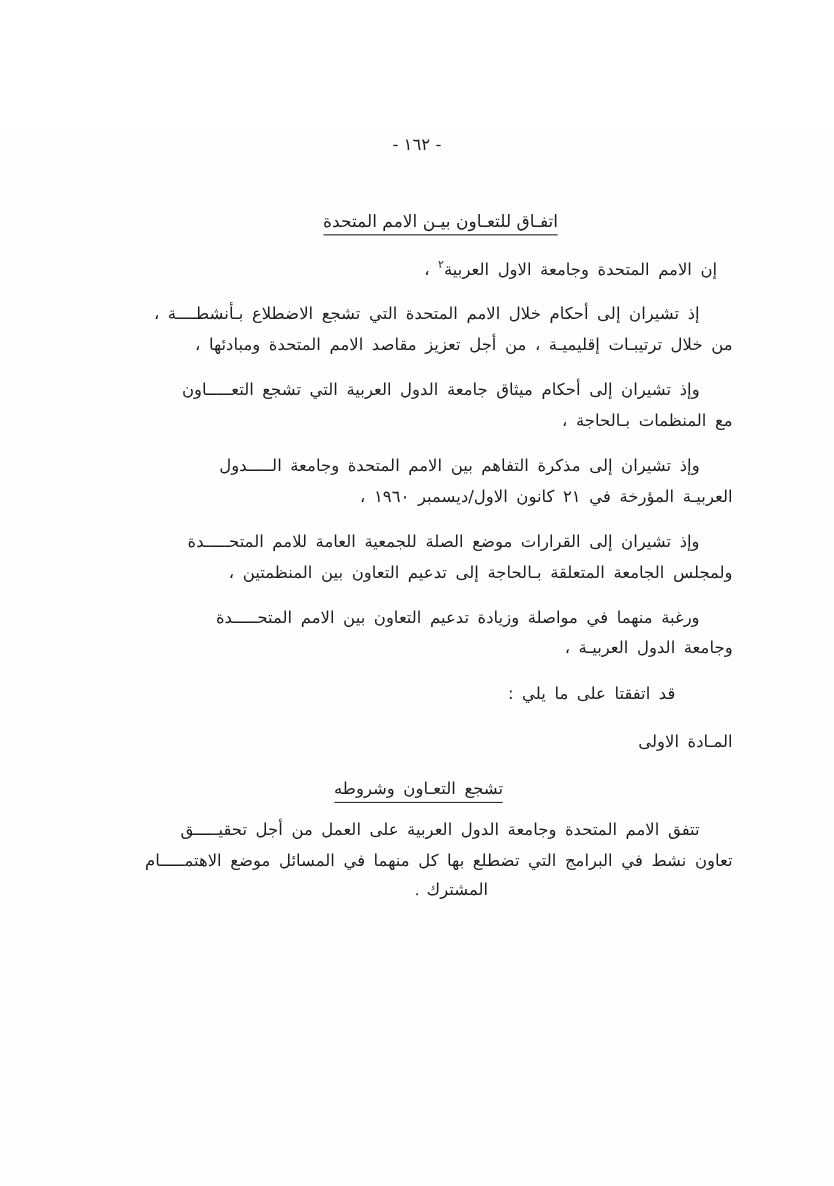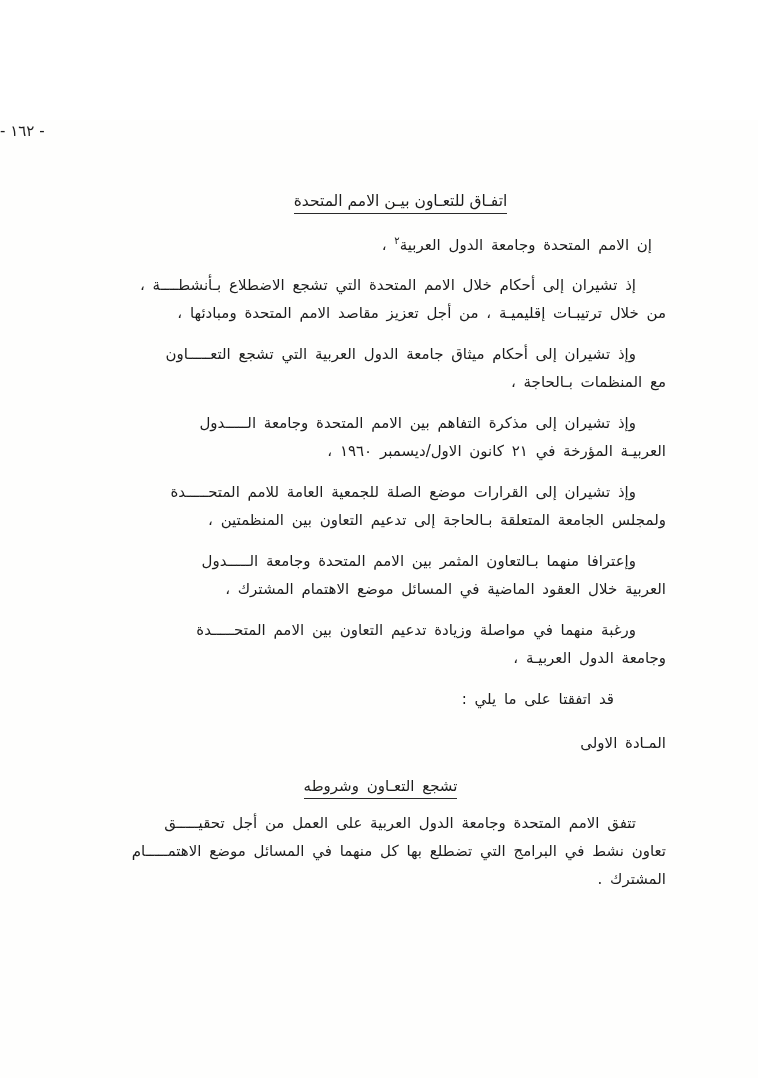"- ١٦٢ -" .page-number { text-align: left -> center }
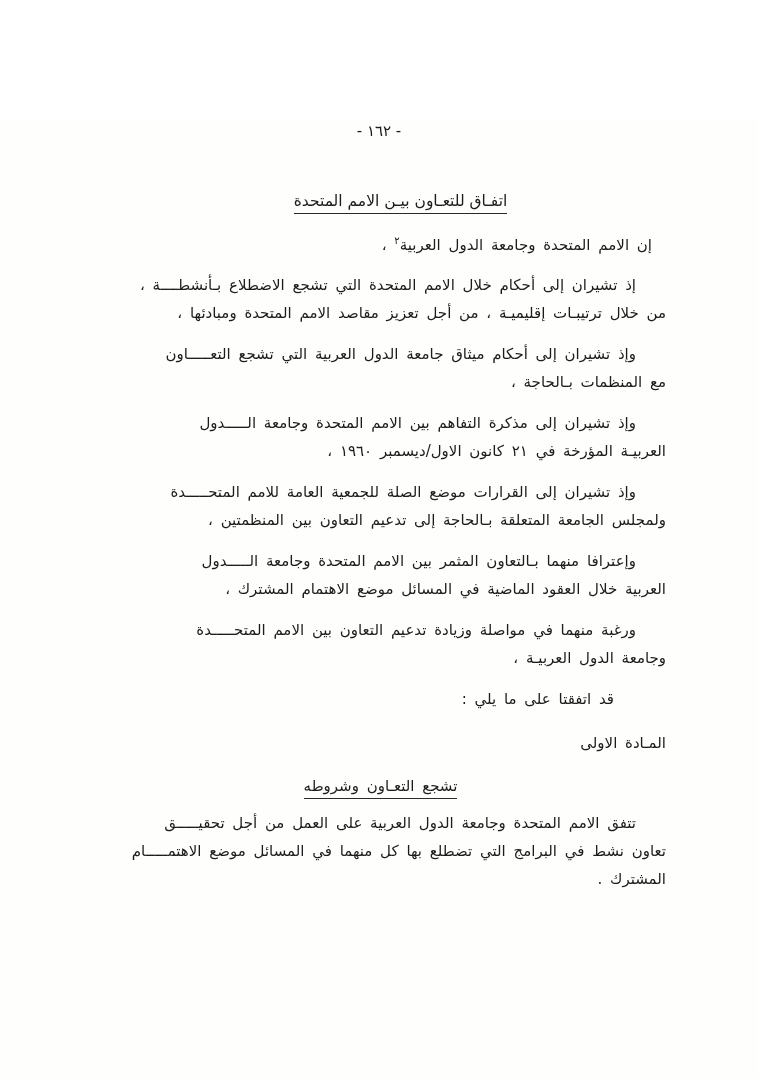"إن الامم المتحدة وجامعة الدول" span { text: الدول -> الاول }
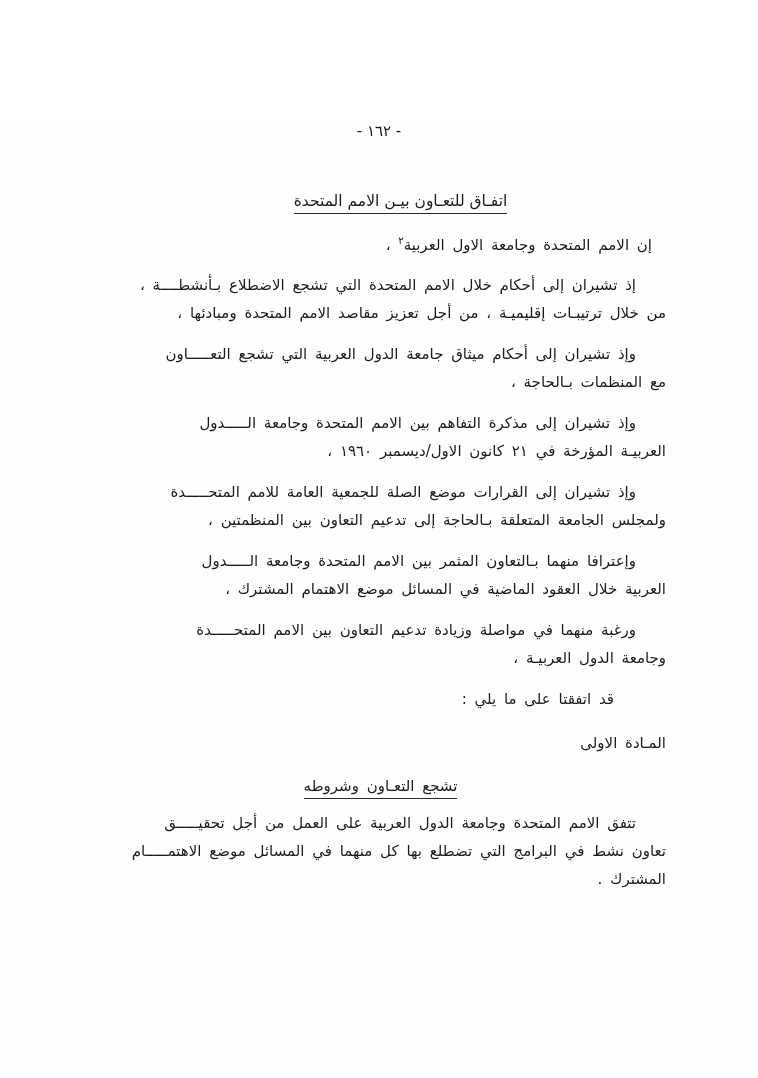"وإعترافا منهما بـالتعاون المثمر بين" p.para { html: <p> <span>وإعترافا منهما بـالتعاون المثمر بين الامم المتحدة وجامعة الـــــدول</span> <span>العربية خلال العقود الماضية في المسائل موضع الاهتمام المشترك ،</span> </p> -> none }
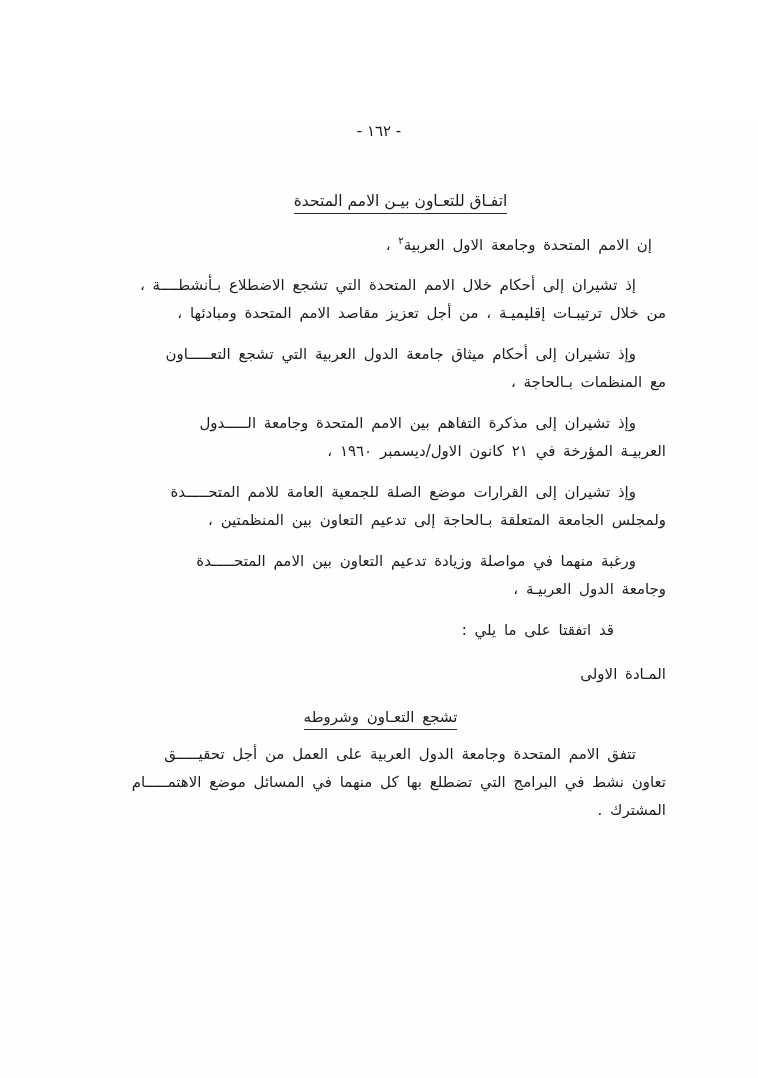"المشترك ." .last-line-left { font-family: none -> Liberation Serif, serif; text-align: right -> center }
